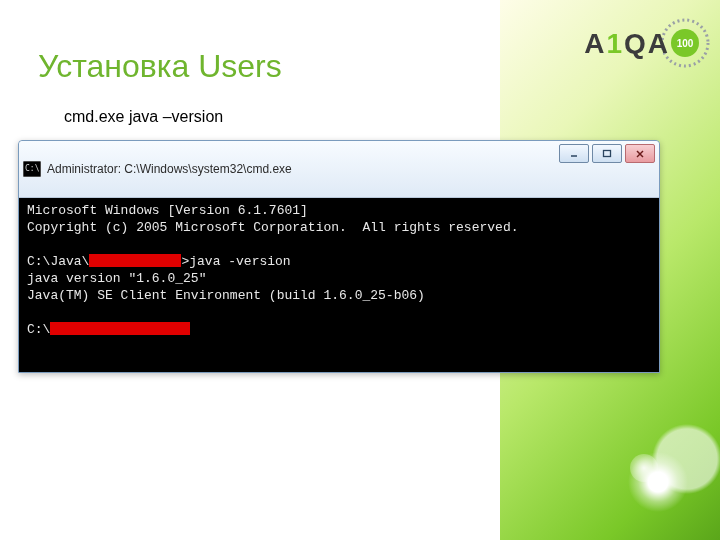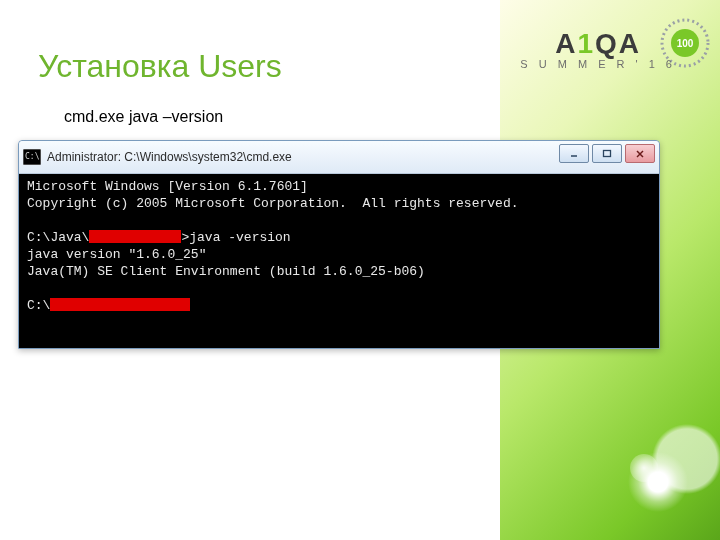"A1QA" .logo { right: 44px -> 50px }
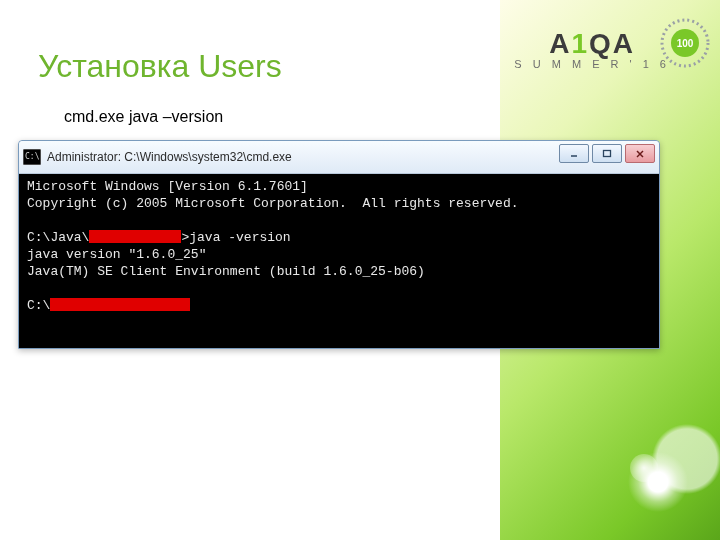"S U M M E" div.logo-sub { html: <div>S U M M E R ' 1 6</div> -> none }
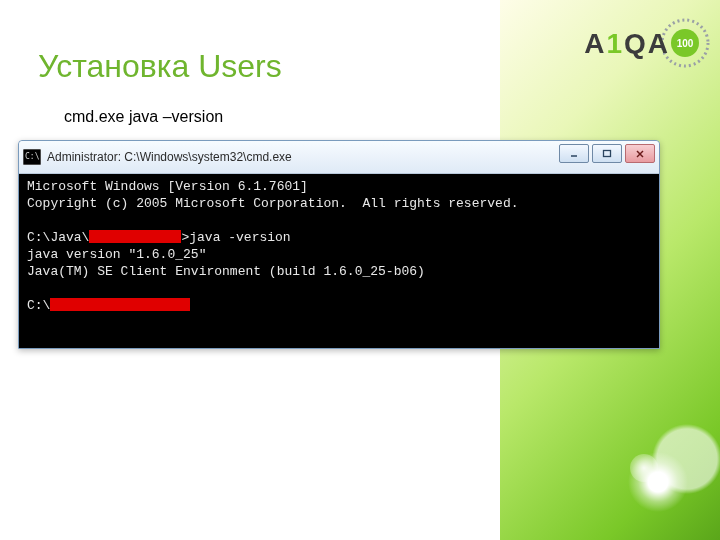"Administrator:" .titlebar { padding: 4px 4px -> 16px 4px }
